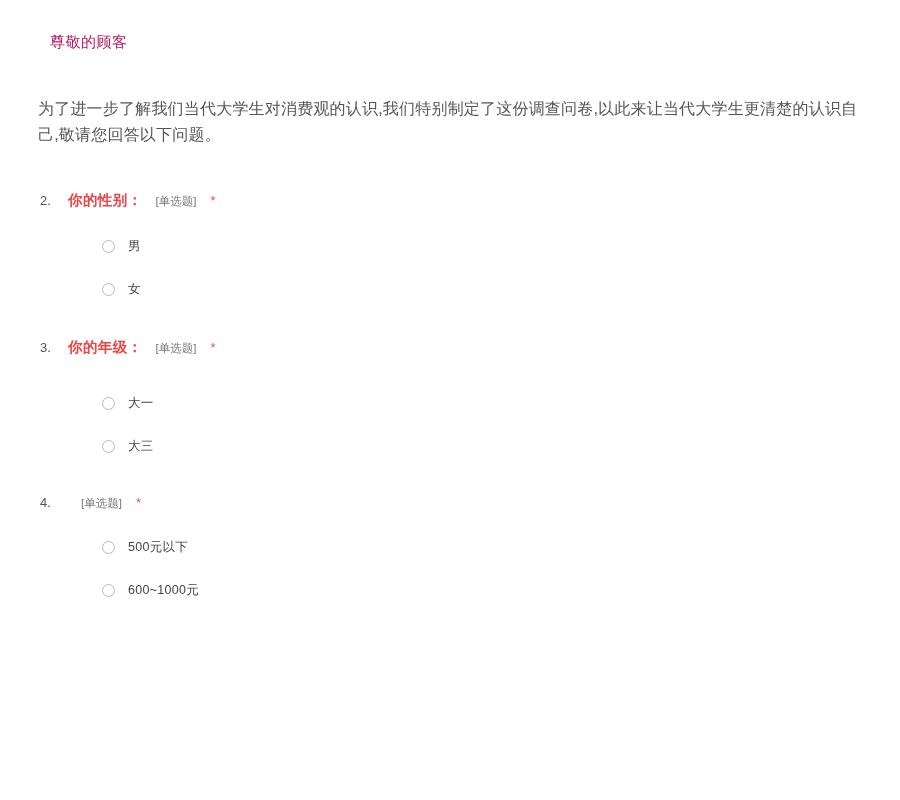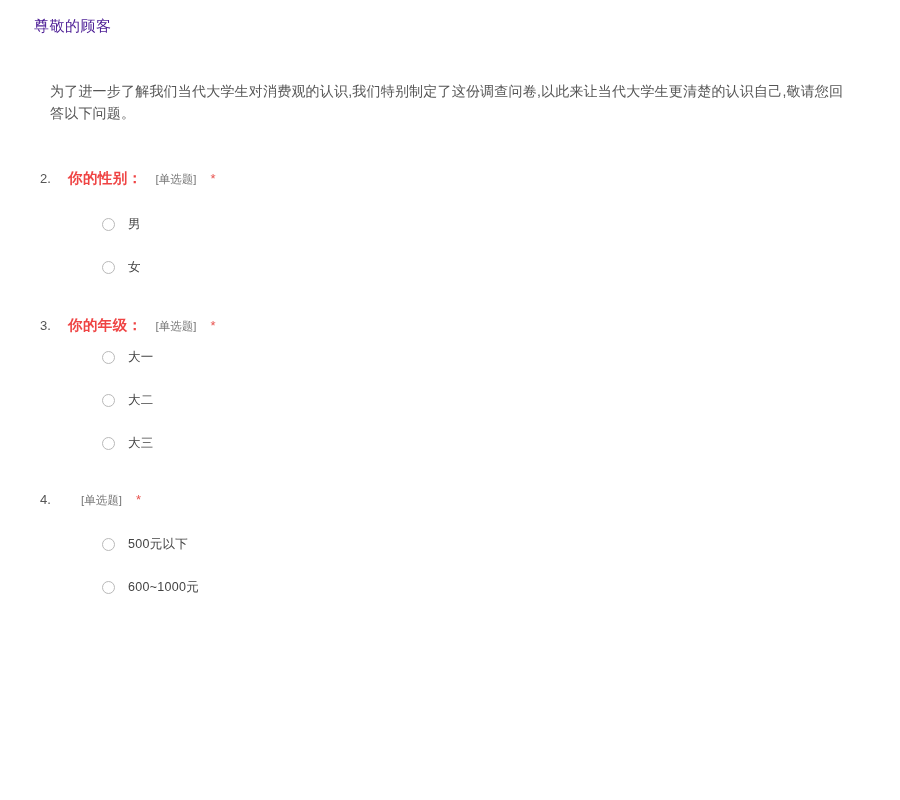"尊敬的顾客" .survey-title { color: #4c1d95 -> #be185d; margin: 0 -> 16px }
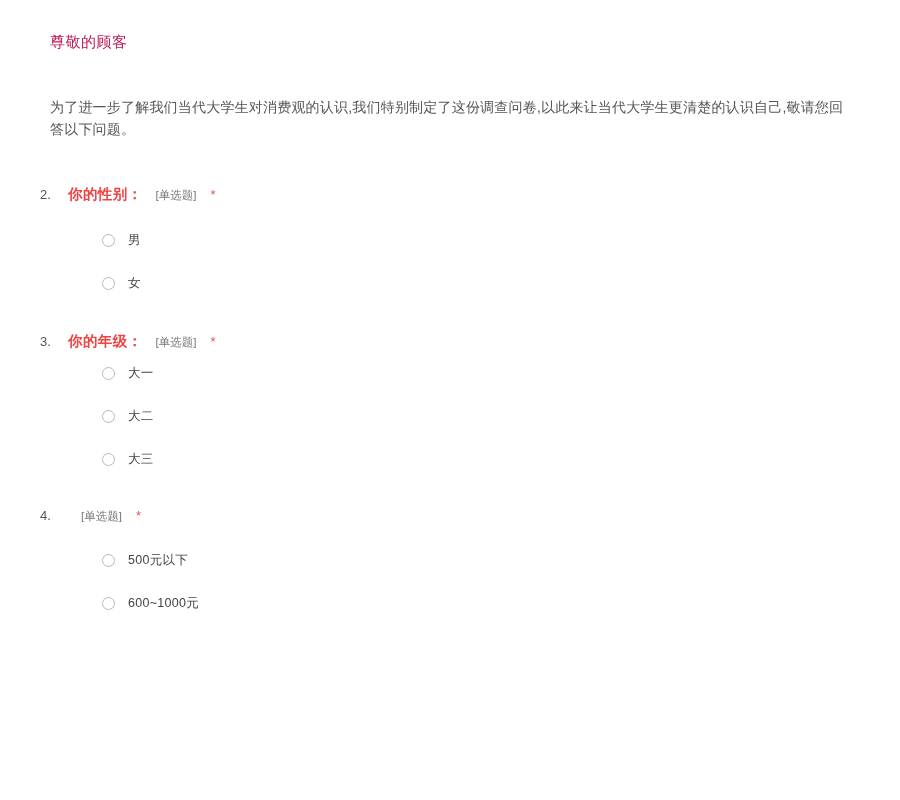"为了进一步了解我们当代大学生对消费观的认识,我们特别制定了这份调查问卷,以此来让" .survey-desc { font-size: 14px -> 16px; margin: 16px -> 4px }
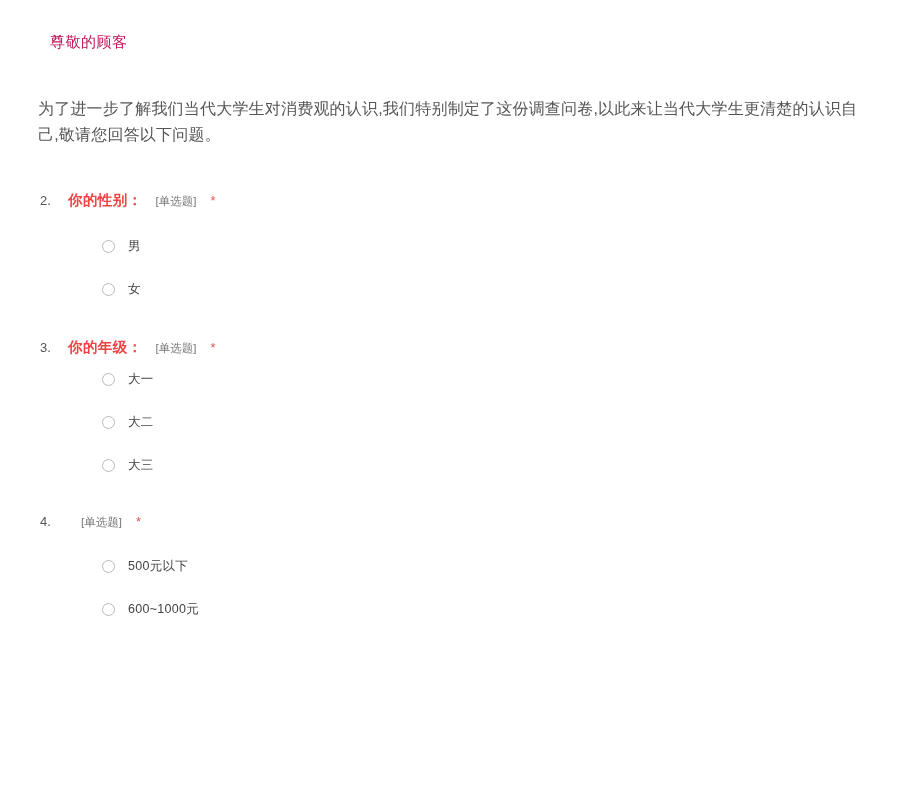"大一" .q-gap-1 .options { margin-top: 12px -> 36px }
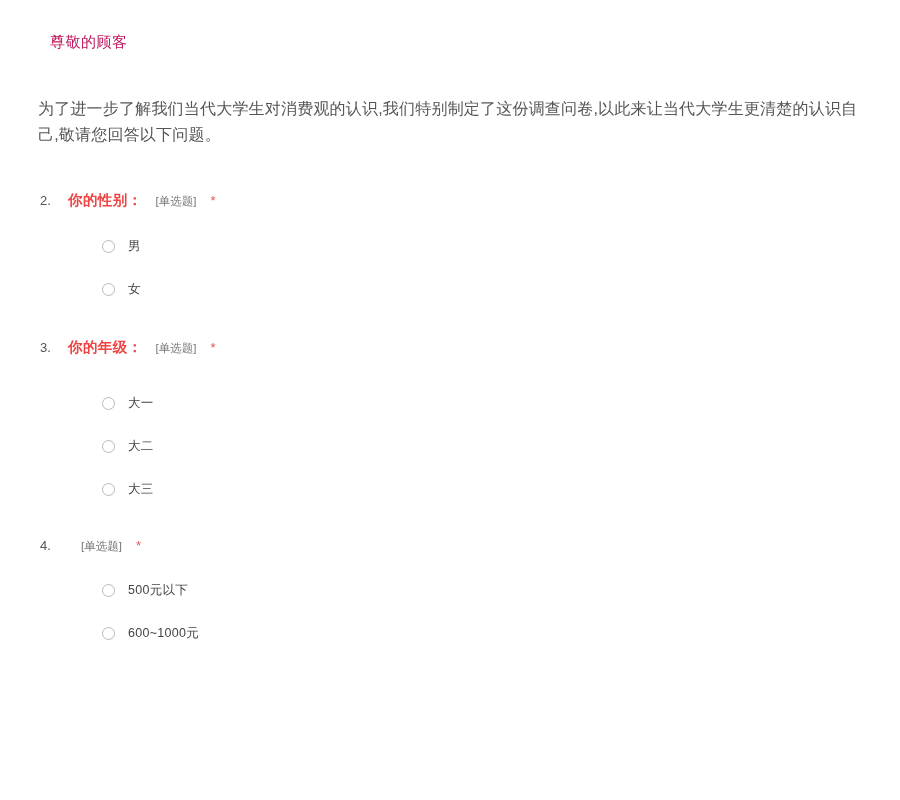"大二" div.option { html: <div> <span></span> <span>大二</span> </div> -> none }
